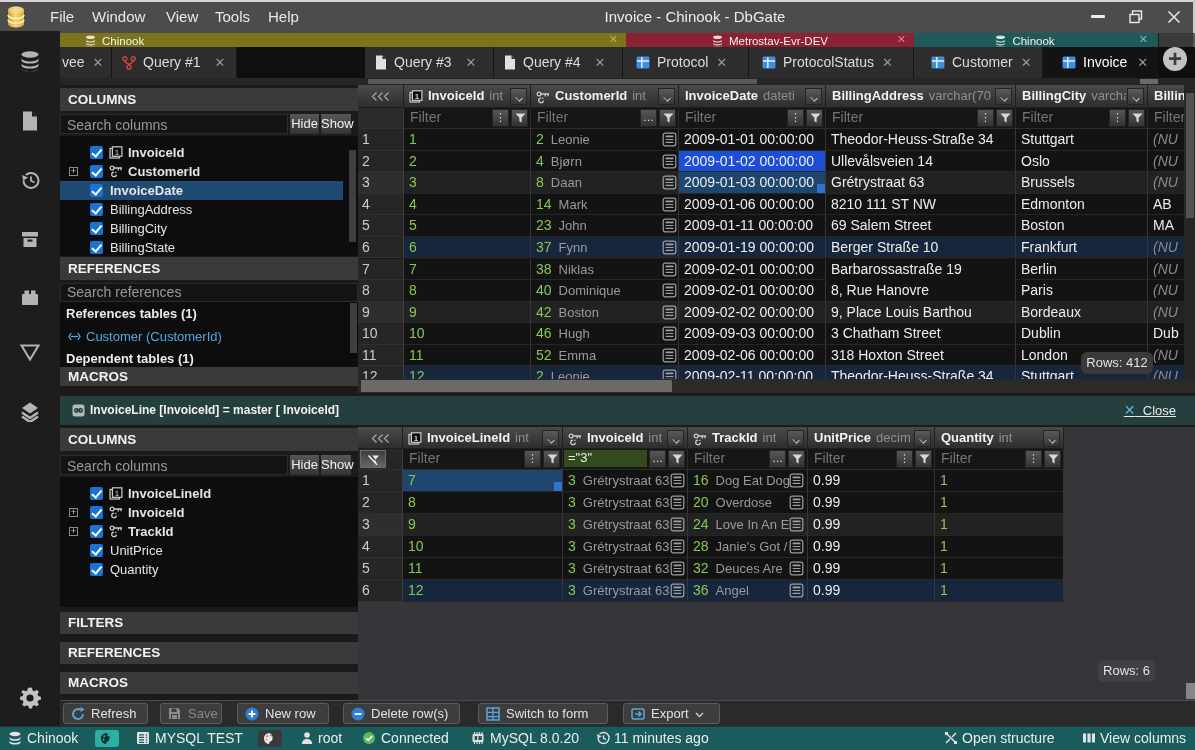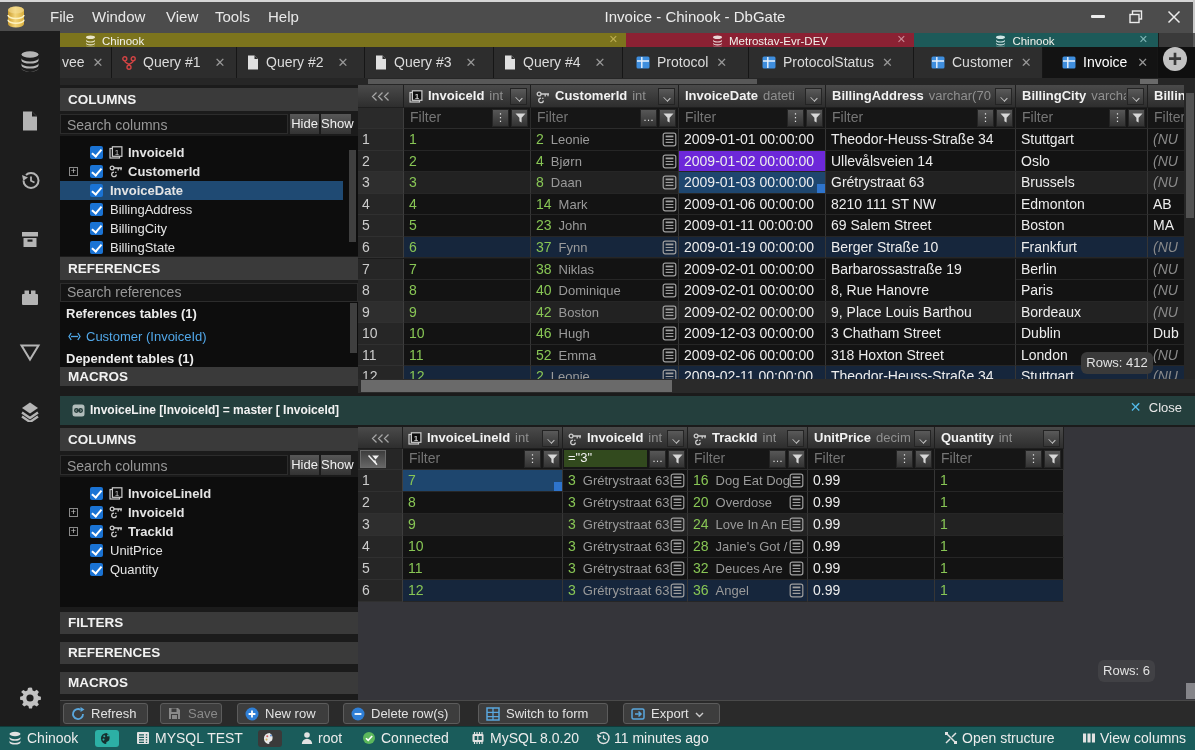"Query #2 ✕" div.tab { html: <div> <svg> <path></path> <path></path> </svg> <div>Query #2<span>✕</span></div> </div> -> none }
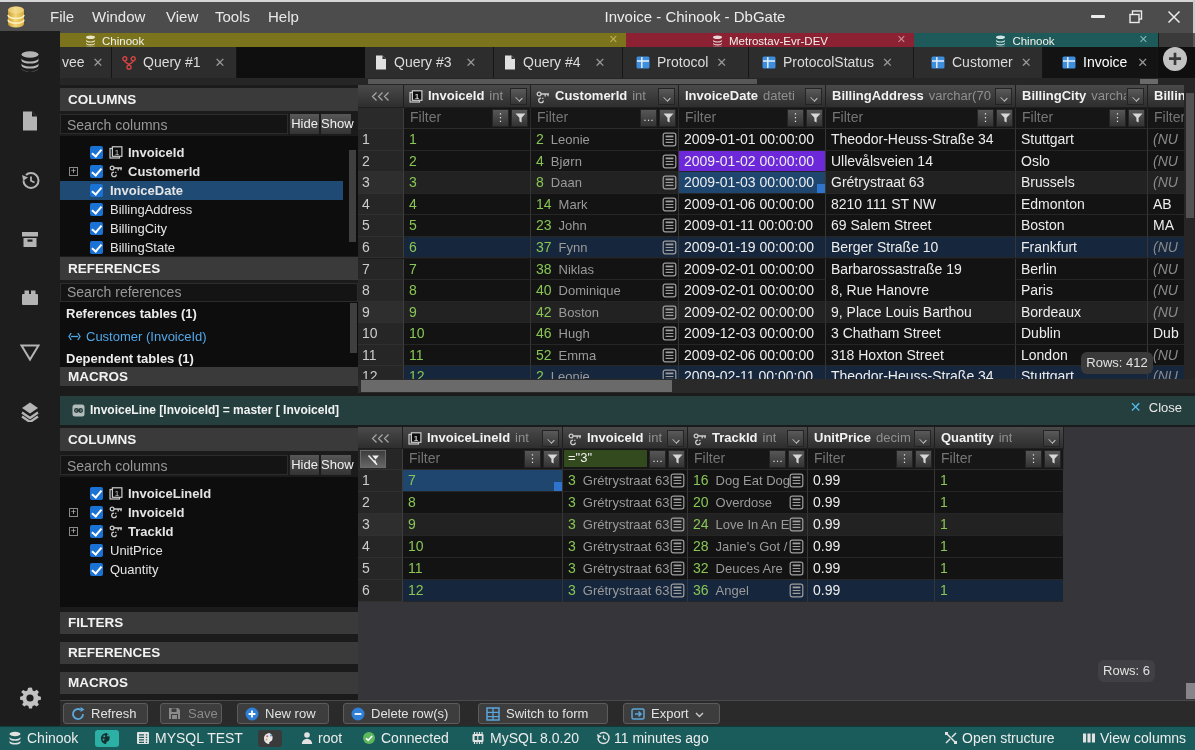"2009-01-02 00:00:00" div.gcell { background: #6d28d9 -> #1d4ed8 }
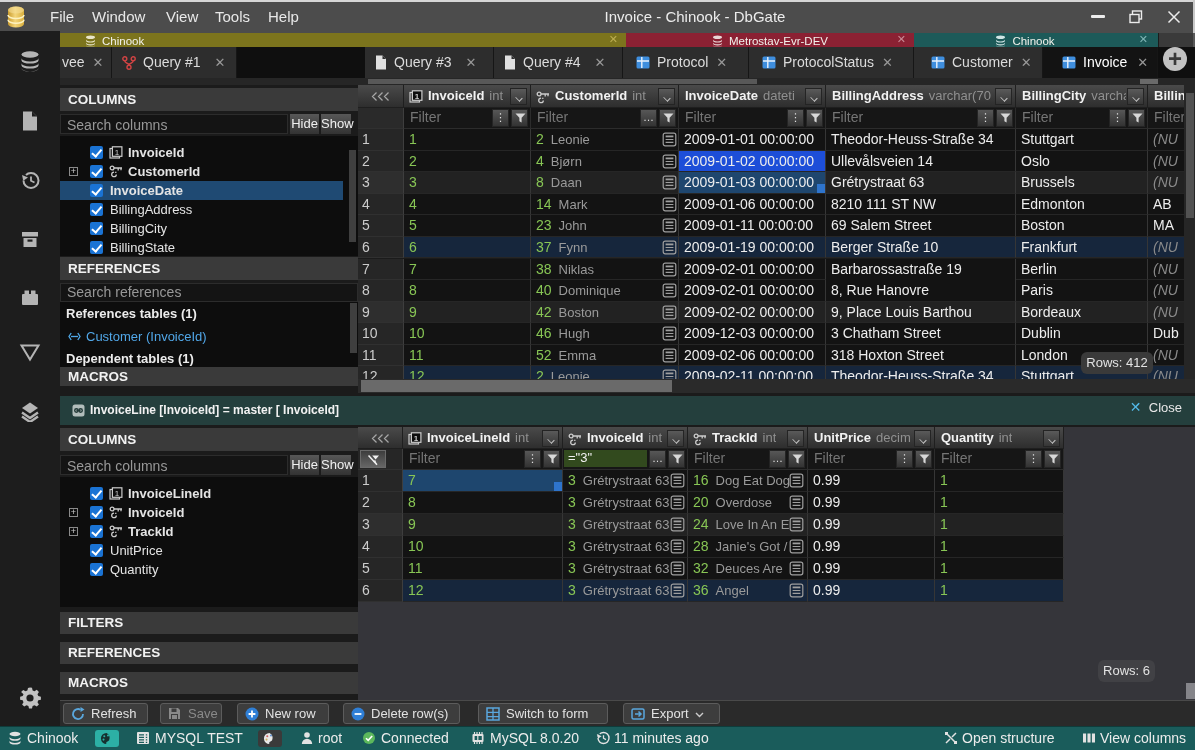"Customer (InvoiceId)" div.ab { text: InvoiceId -> CustomerId }
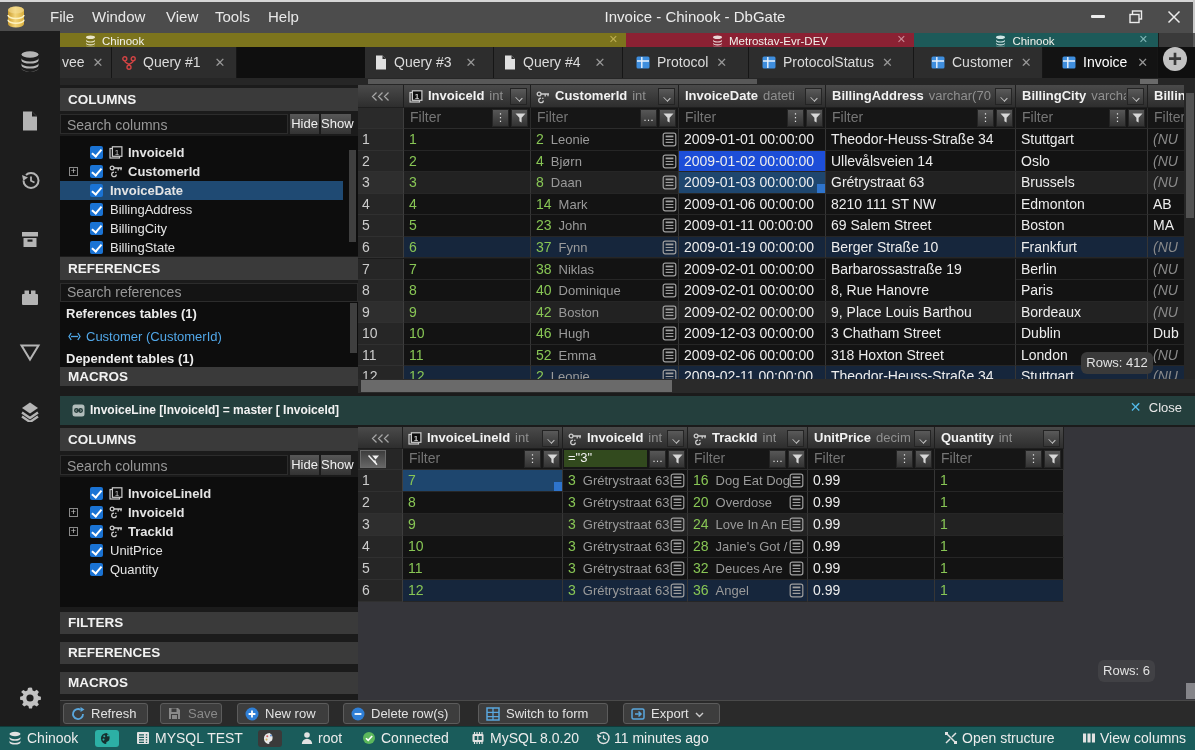"2009-12-03 00:00:00" div.gcell { text: 2009-12-03 -> 2009-09-03 }
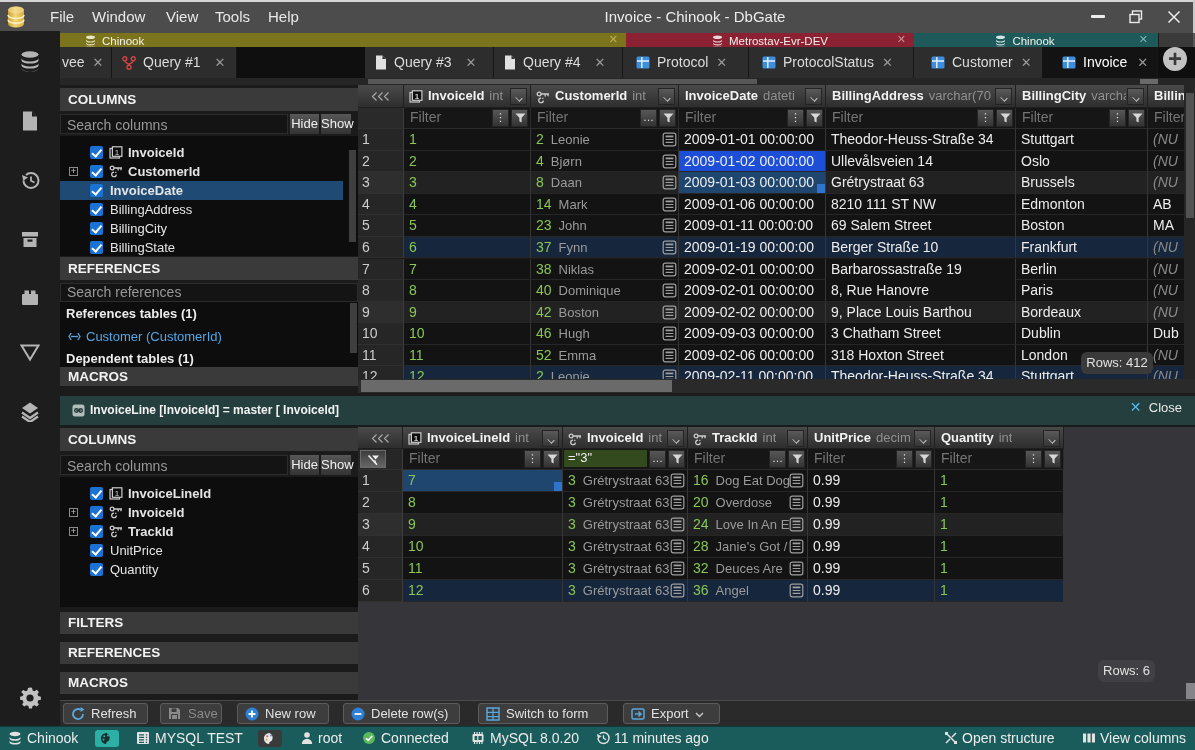"✕ Close" #refclose { line-height: 22px -> 29px; right: 13px -> 19px; text-decoration: none -> underline }
